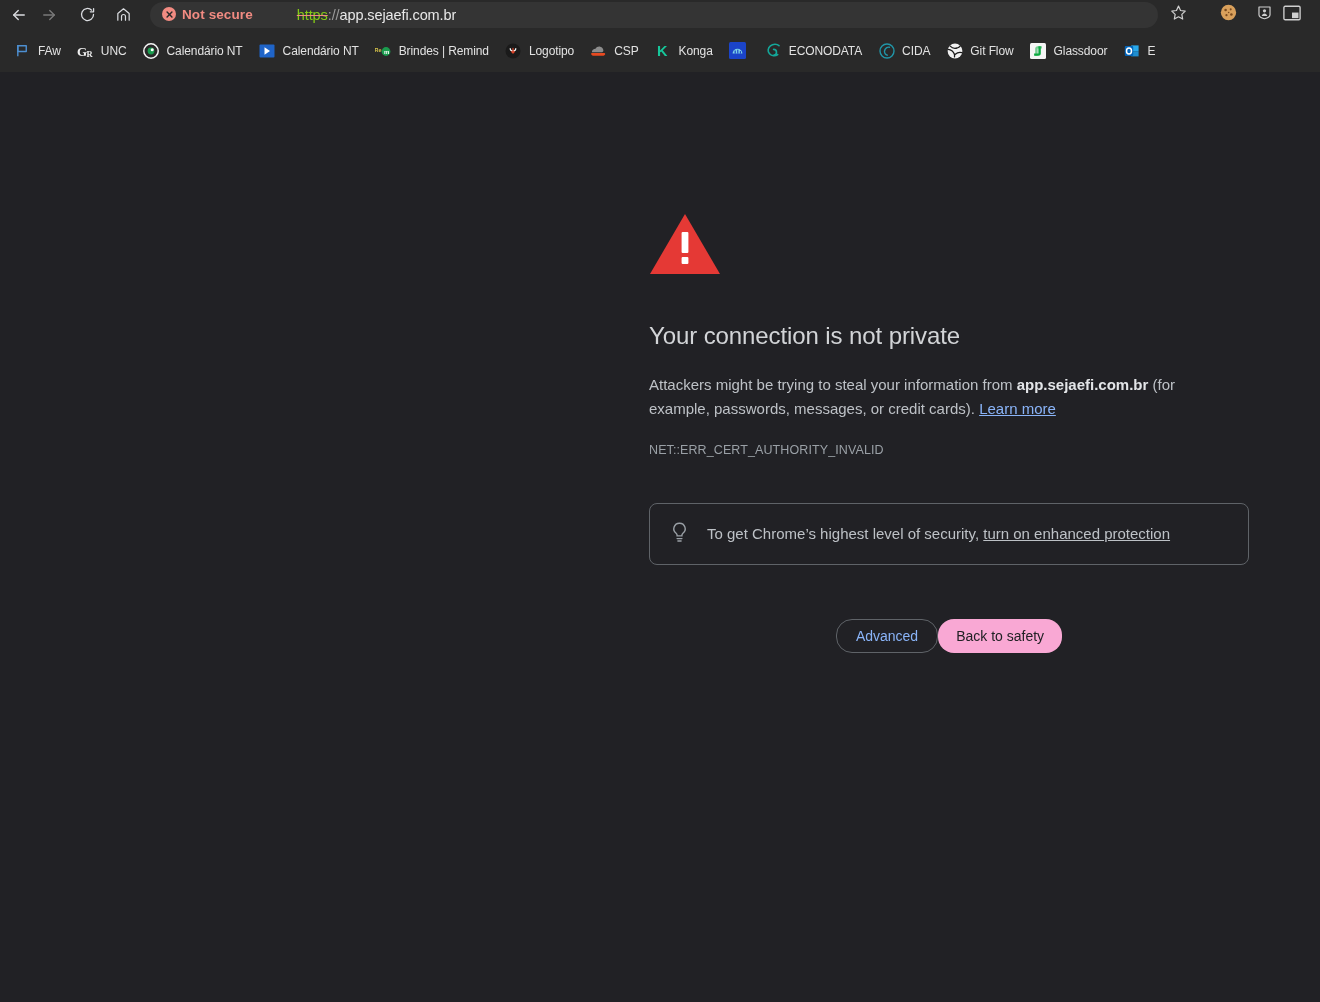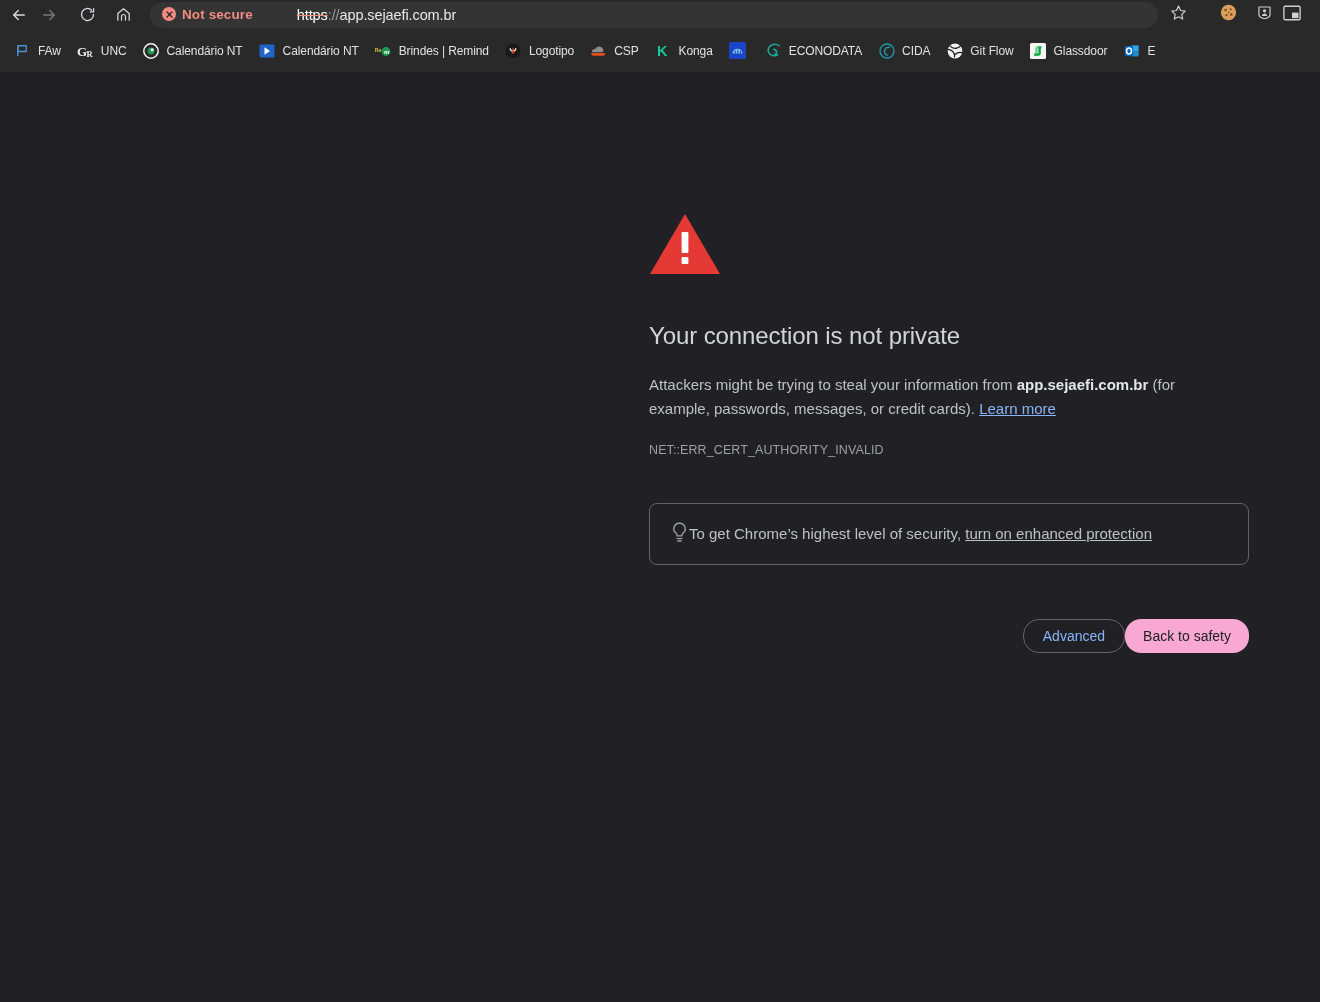"https" #url-scheme { color: #ffffff -> #84cc16 }
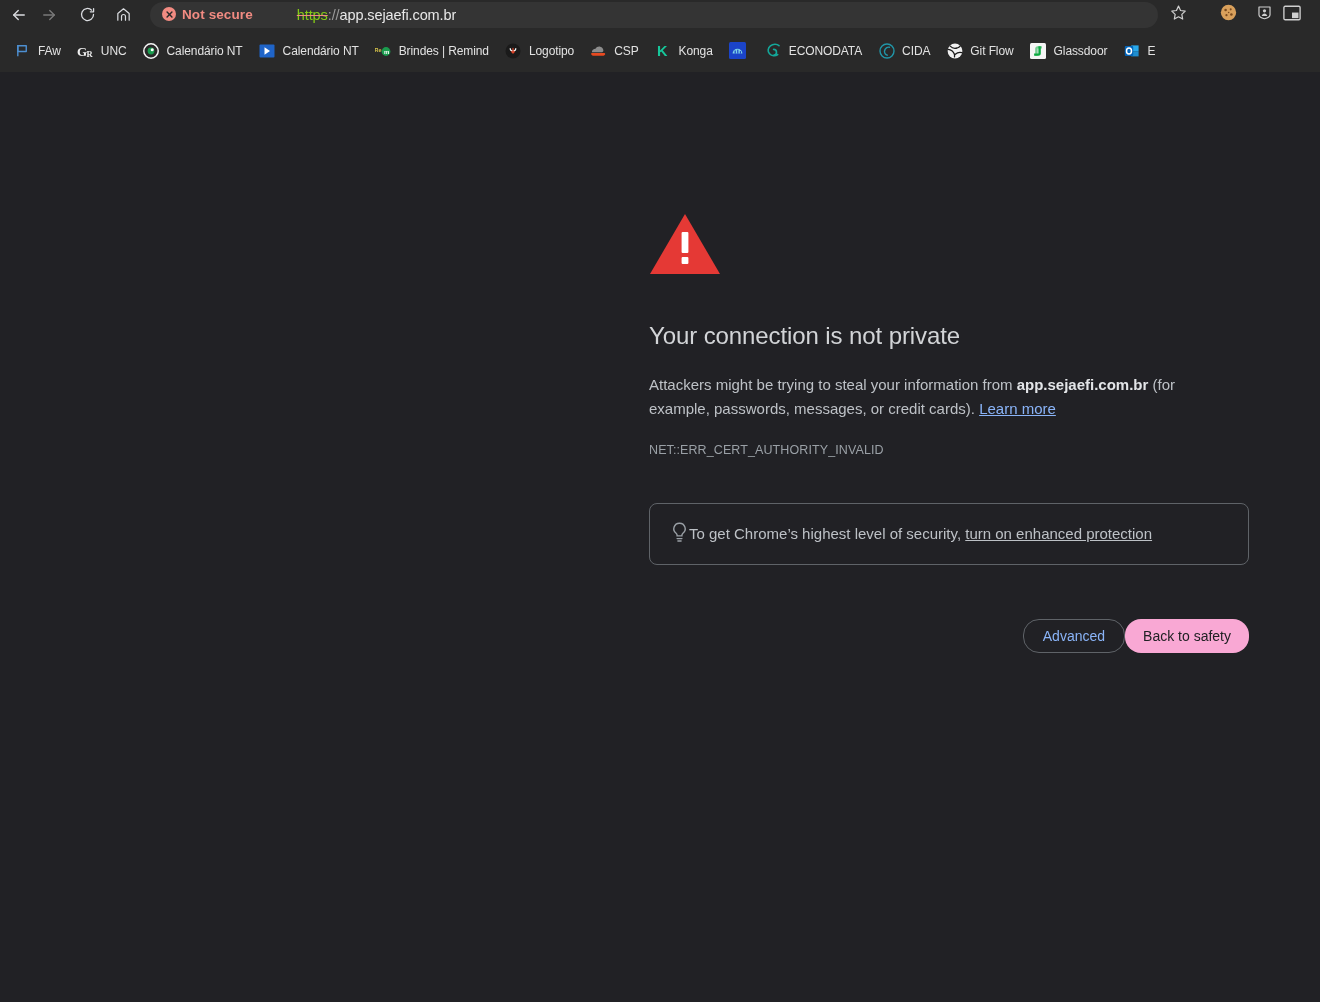"To get Chrome’s highest level" #enhanced-box { gap: none -> 18px }
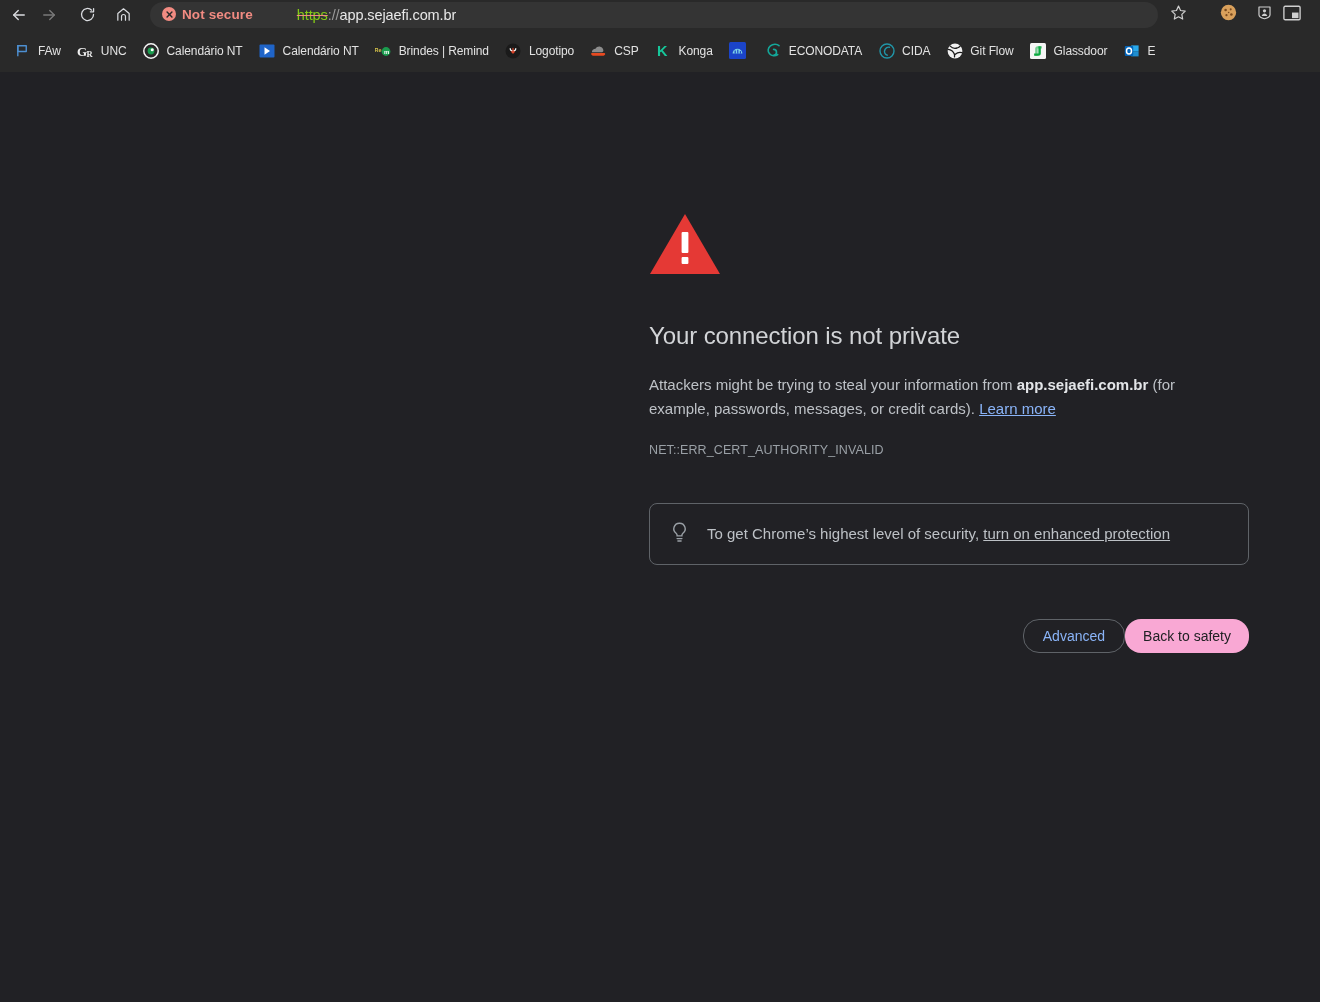"Advanced" #button-row { justify-content: flex-end -> center }
